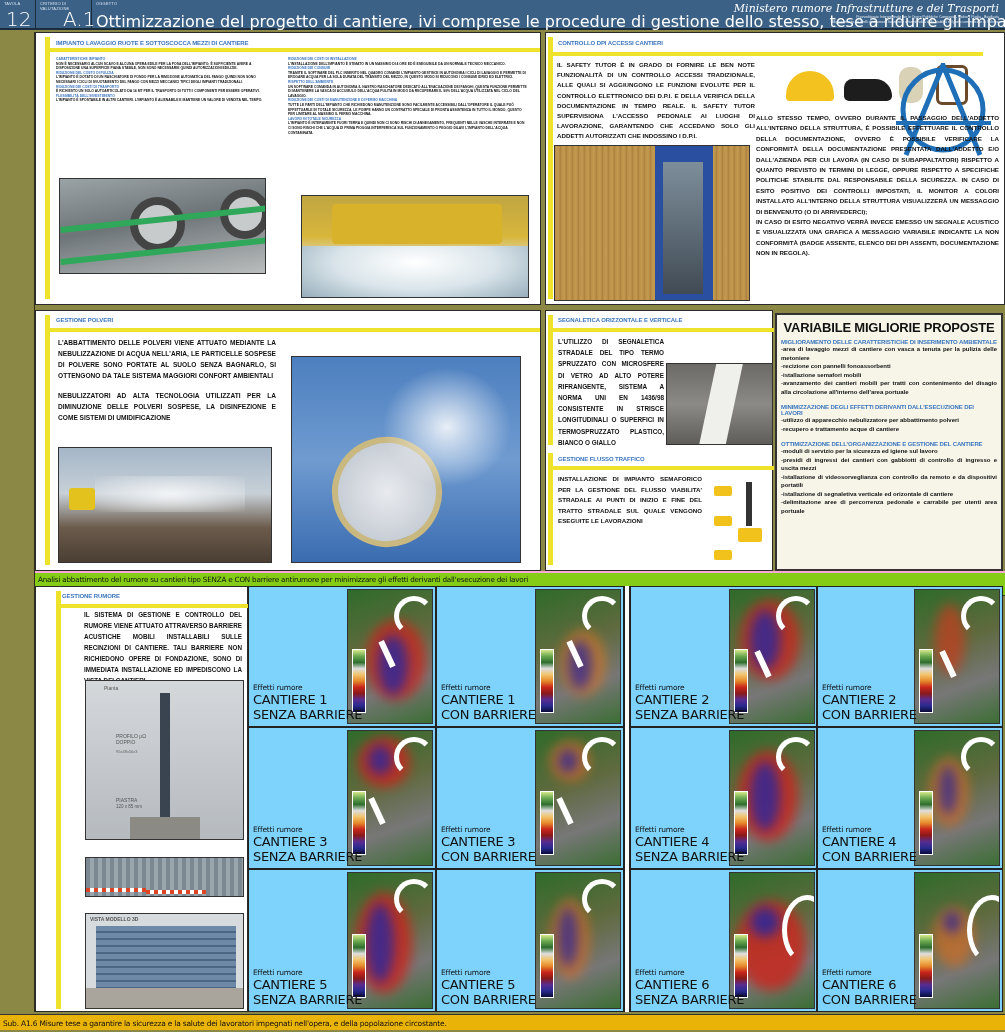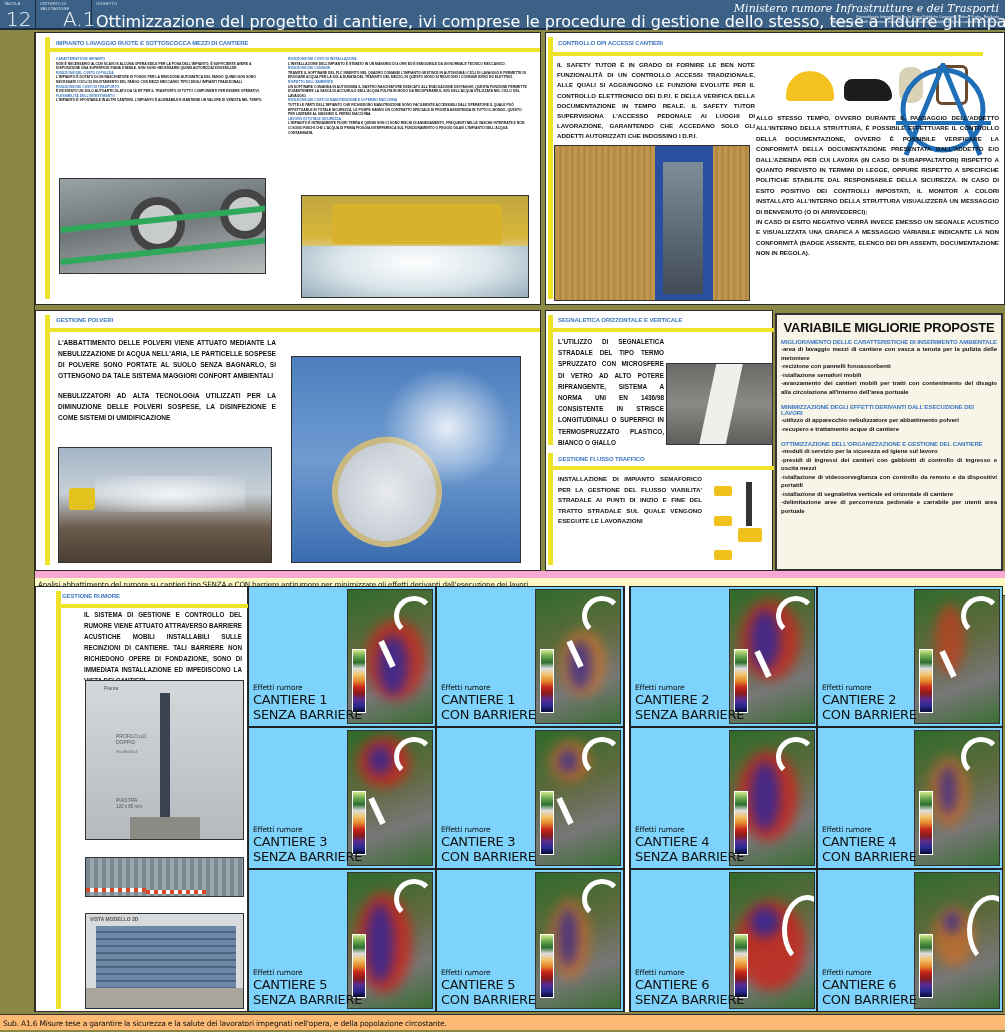"Analisi abbattimento del rumore su" .band { background: #fef9c3 -> #84cc16; border-top: 7px solid #f9a8d4 -> 2px solid #f9a8d4 }
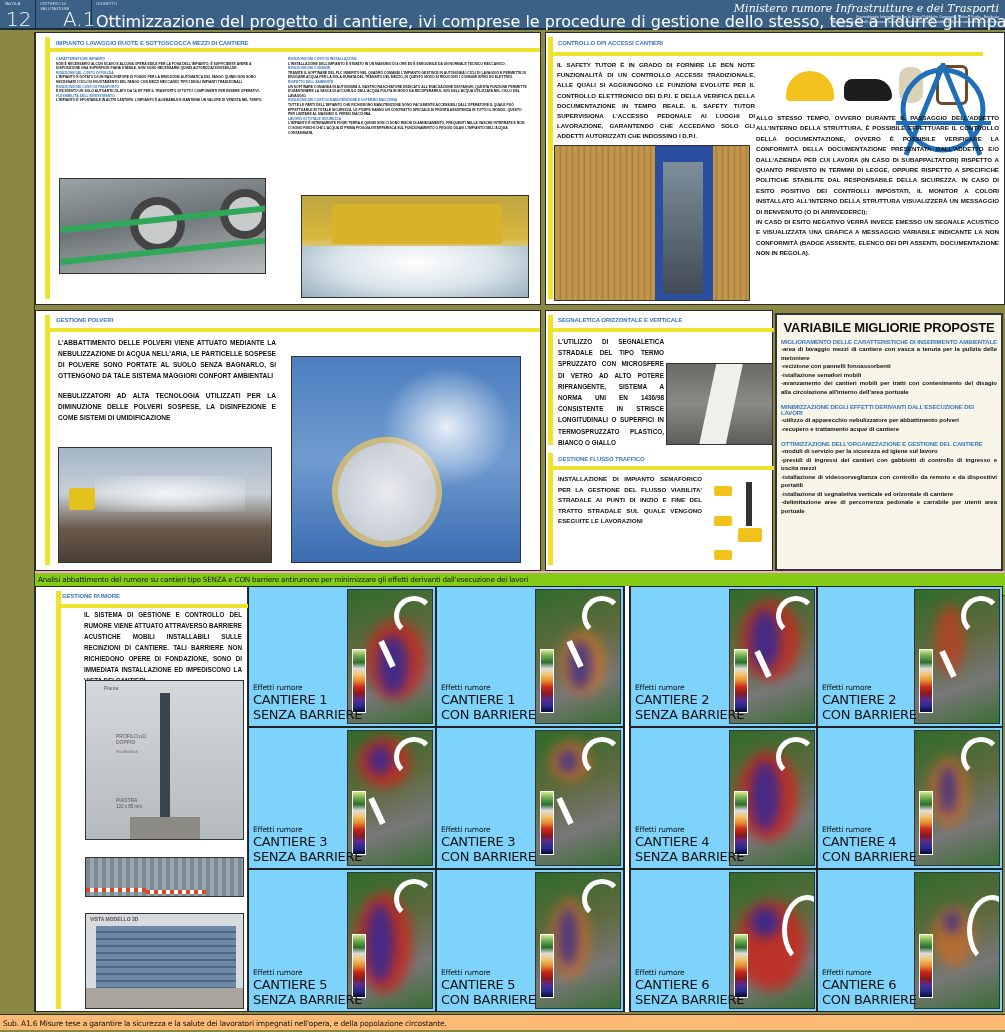"Sub. A1.6 Misure tese a" .foot { background: #fdba74 -> #eab308 }
